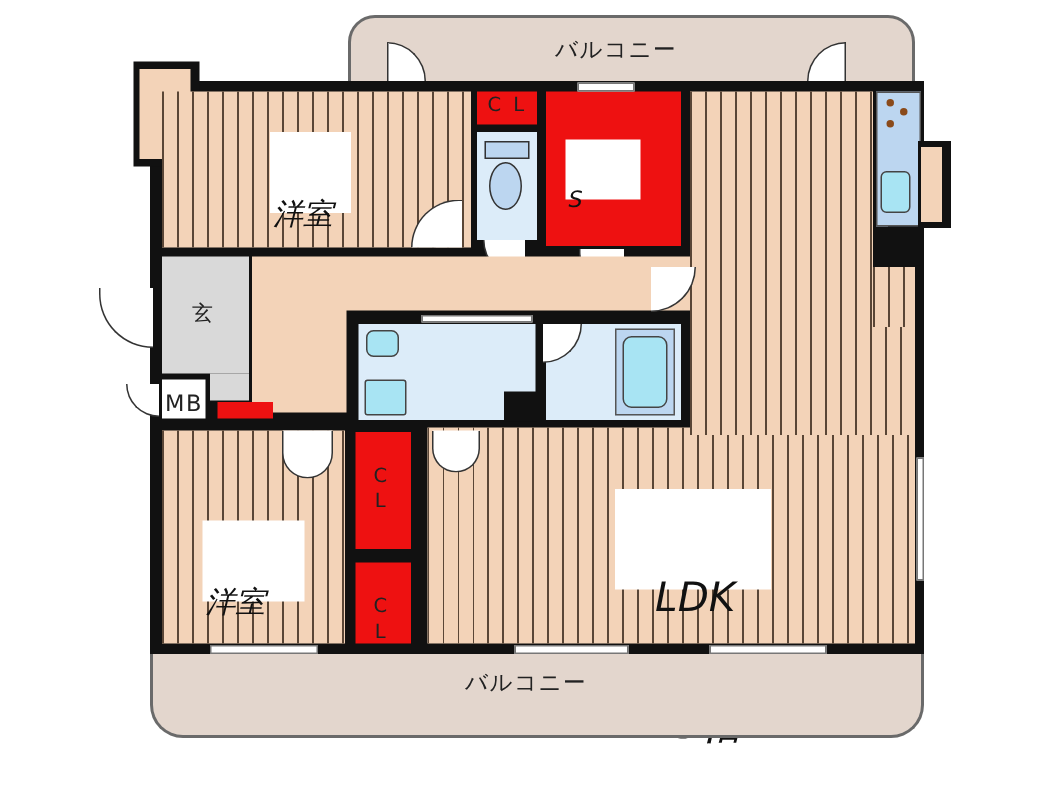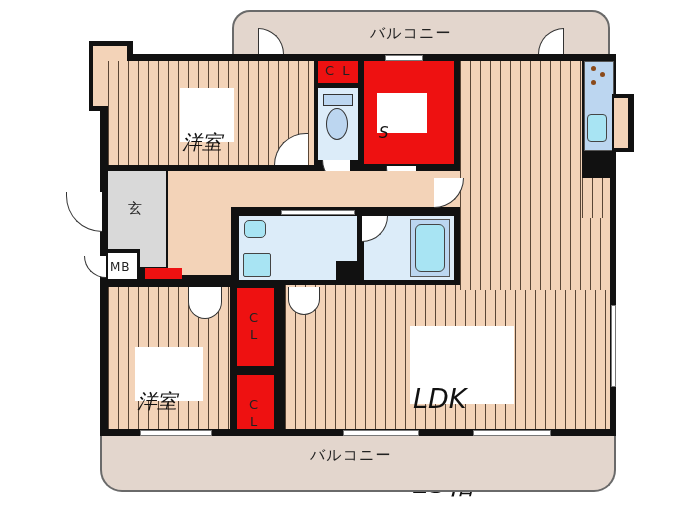"MB" div.abs { font-size: 12px -> 15px }
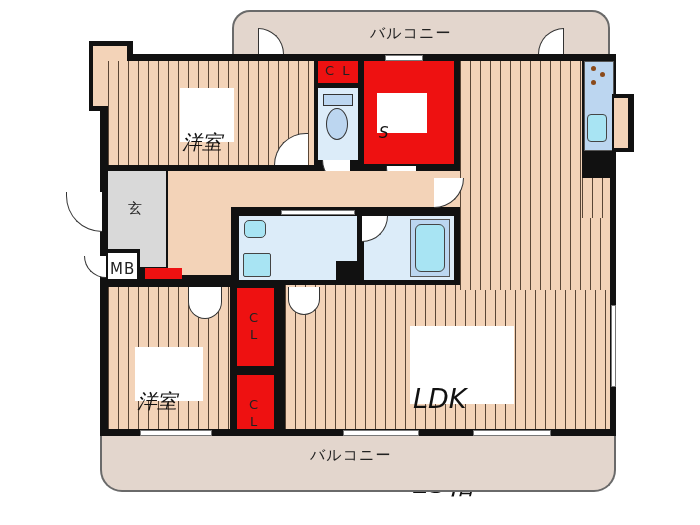"LDK" div.abs { height: 78px -> 67px; text-align: none -> center }
